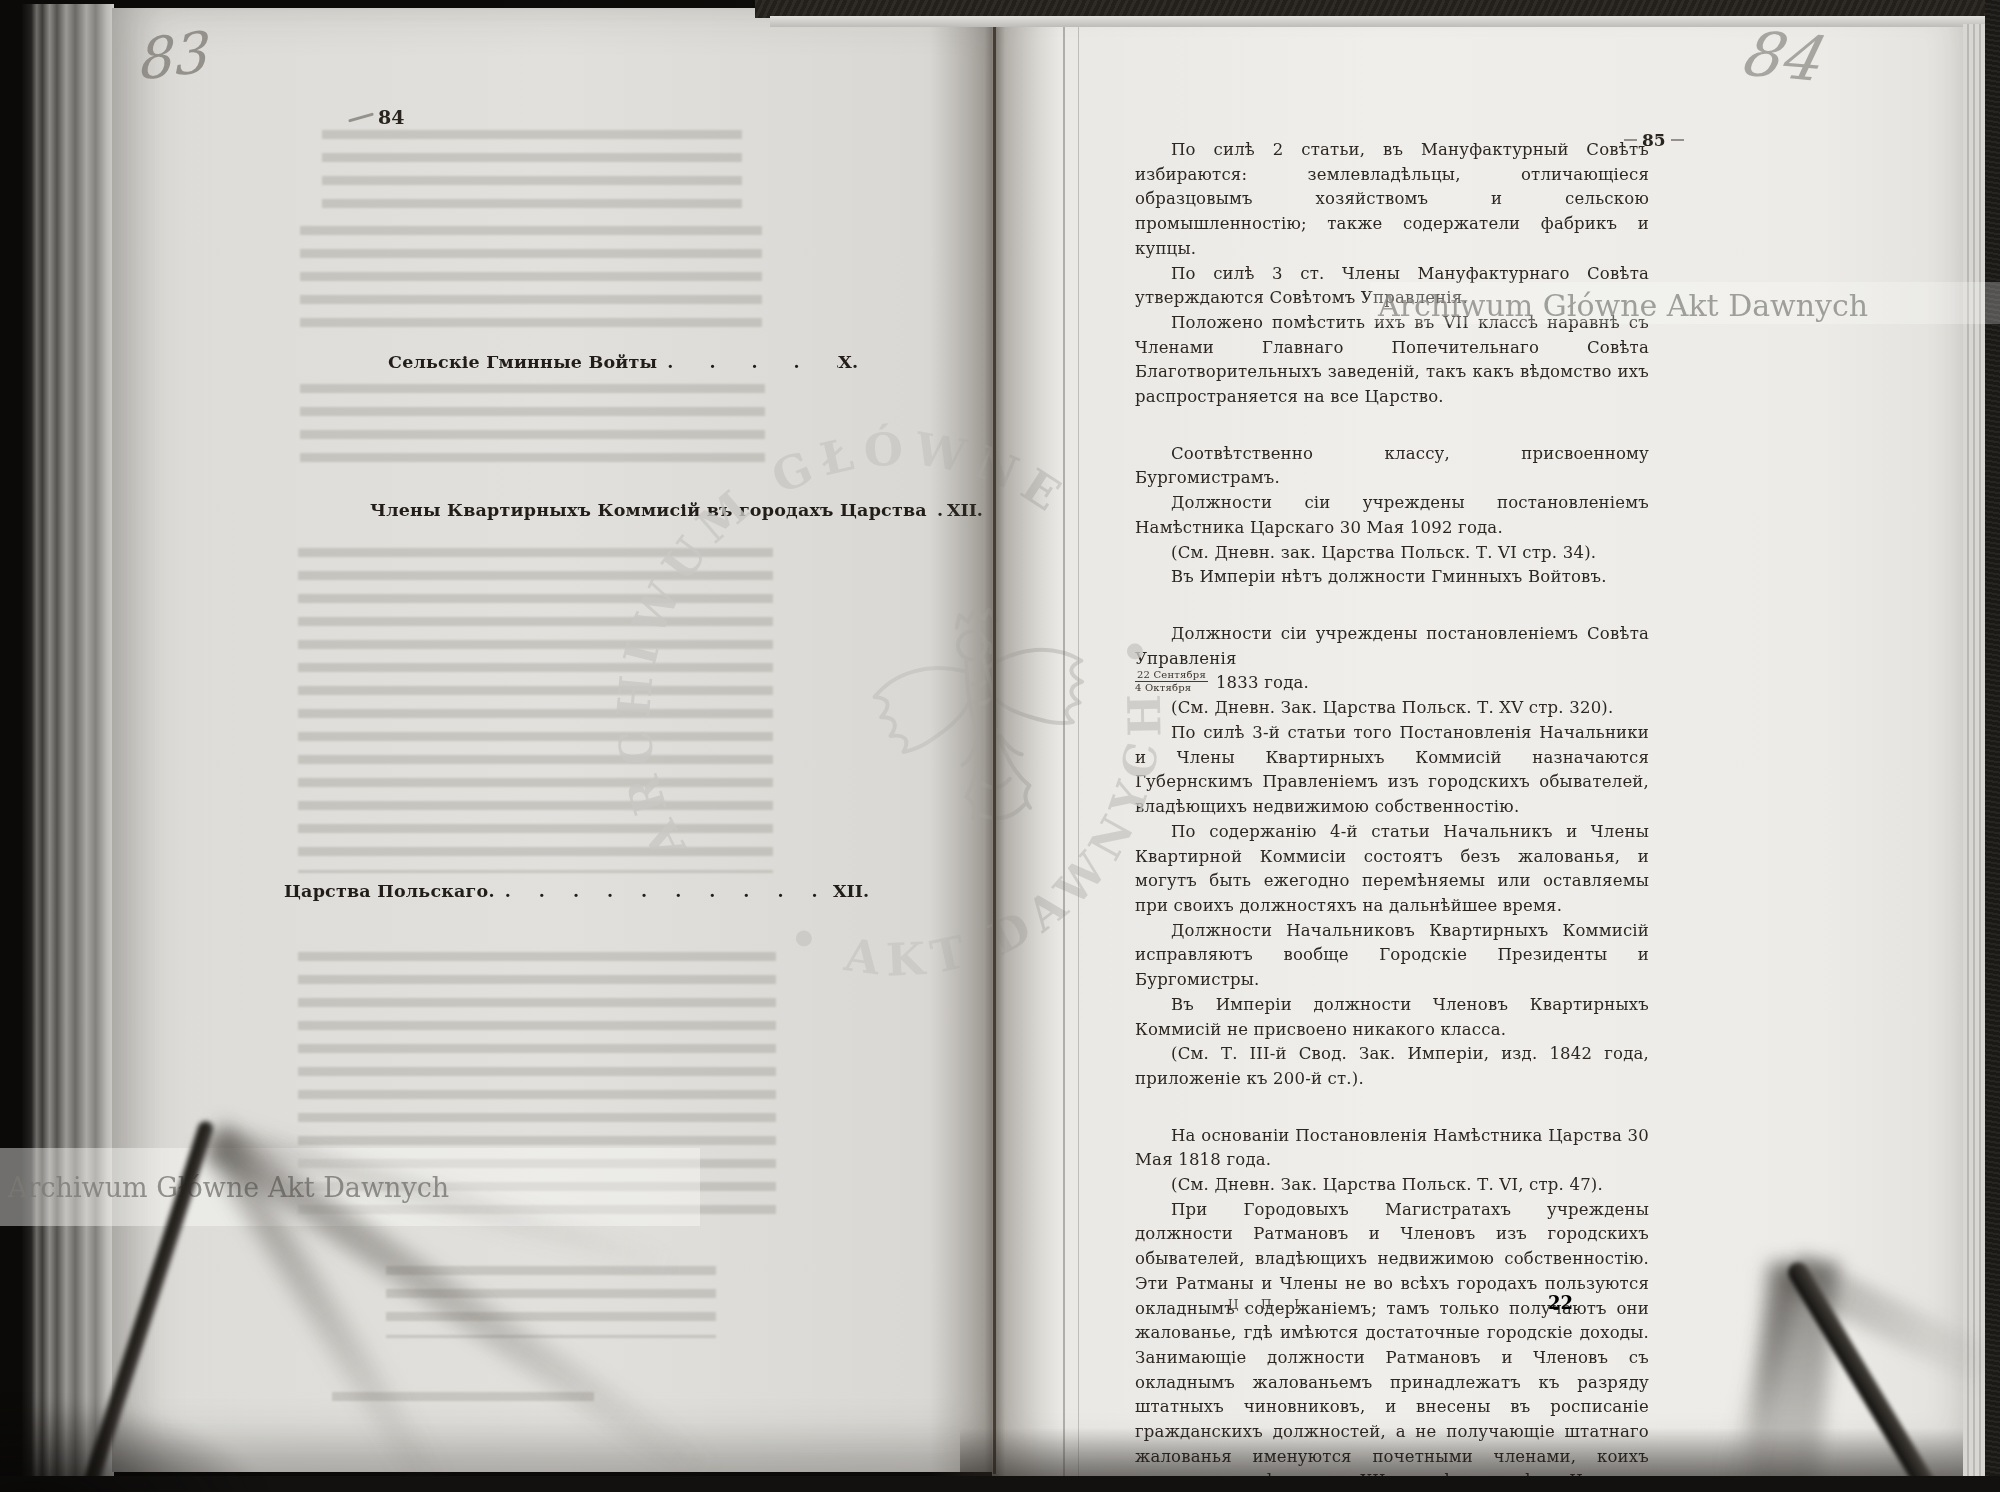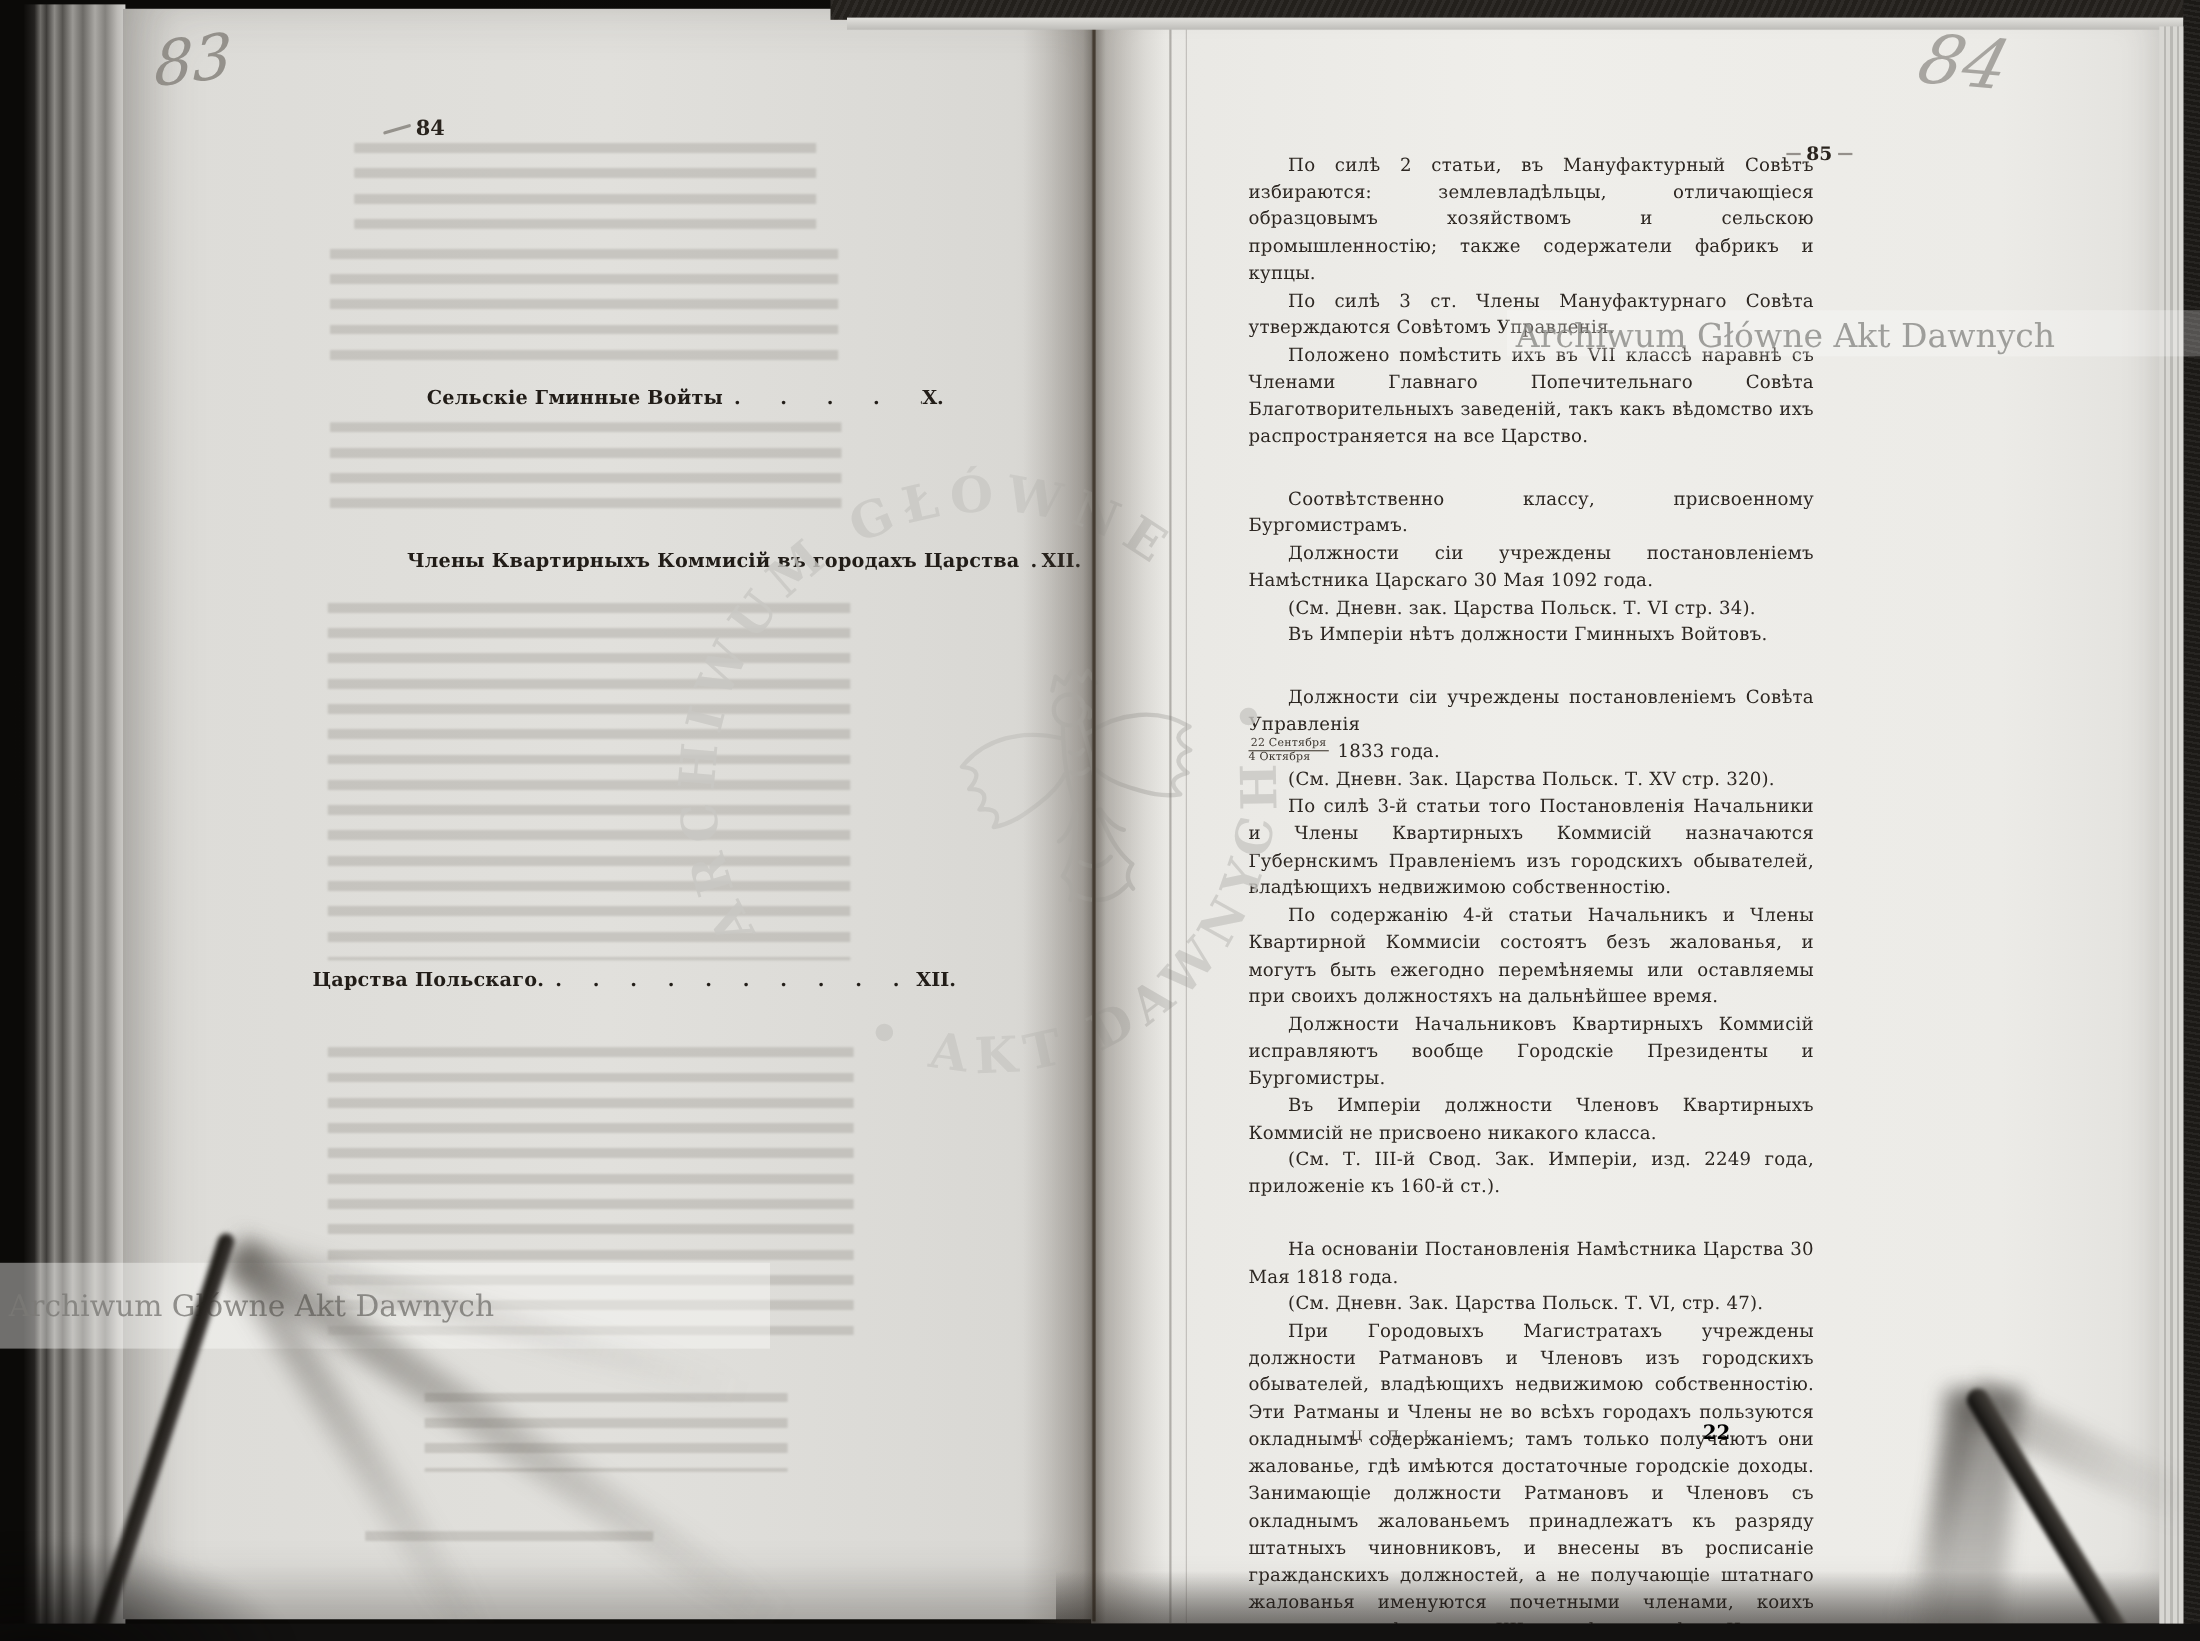"(См. Т. III-й Свод. Зак." div.para { text: 2249 года, приложеніе къ 160-й -> 1842 года, приложеніе къ 200-й }
